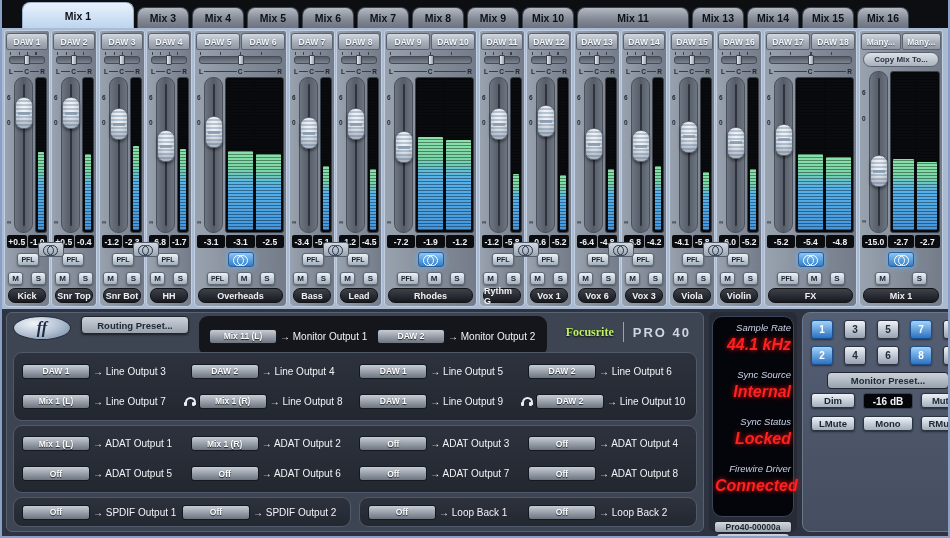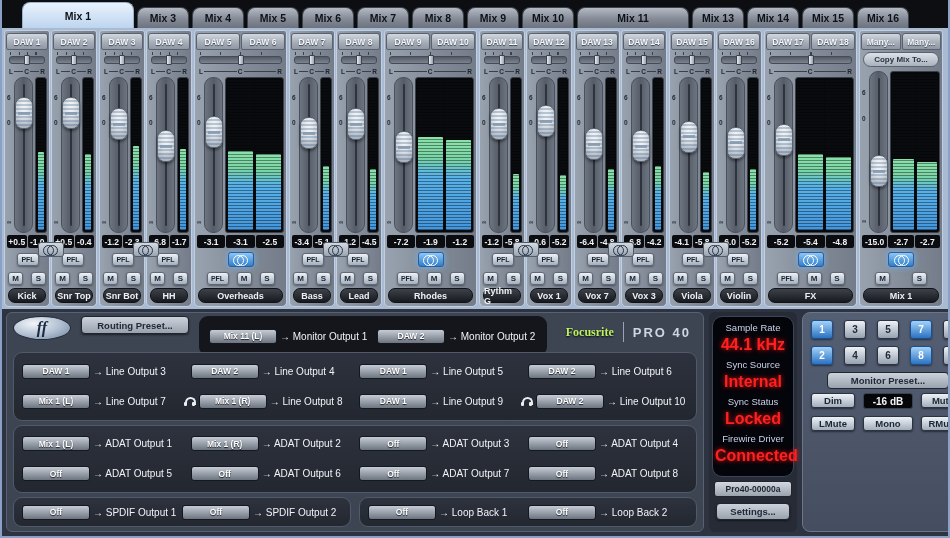"Vox 7" div.namebox { text: 7 -> 6 }
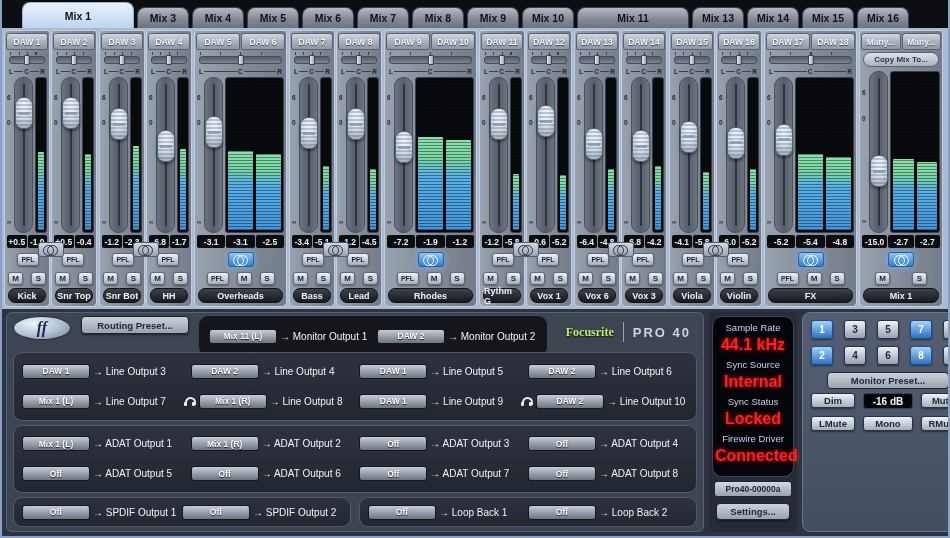"Sample Rate" .sfield { font-style: none -> italic; margin-bottom: 5px -> 15px; text-align: center -> right }
